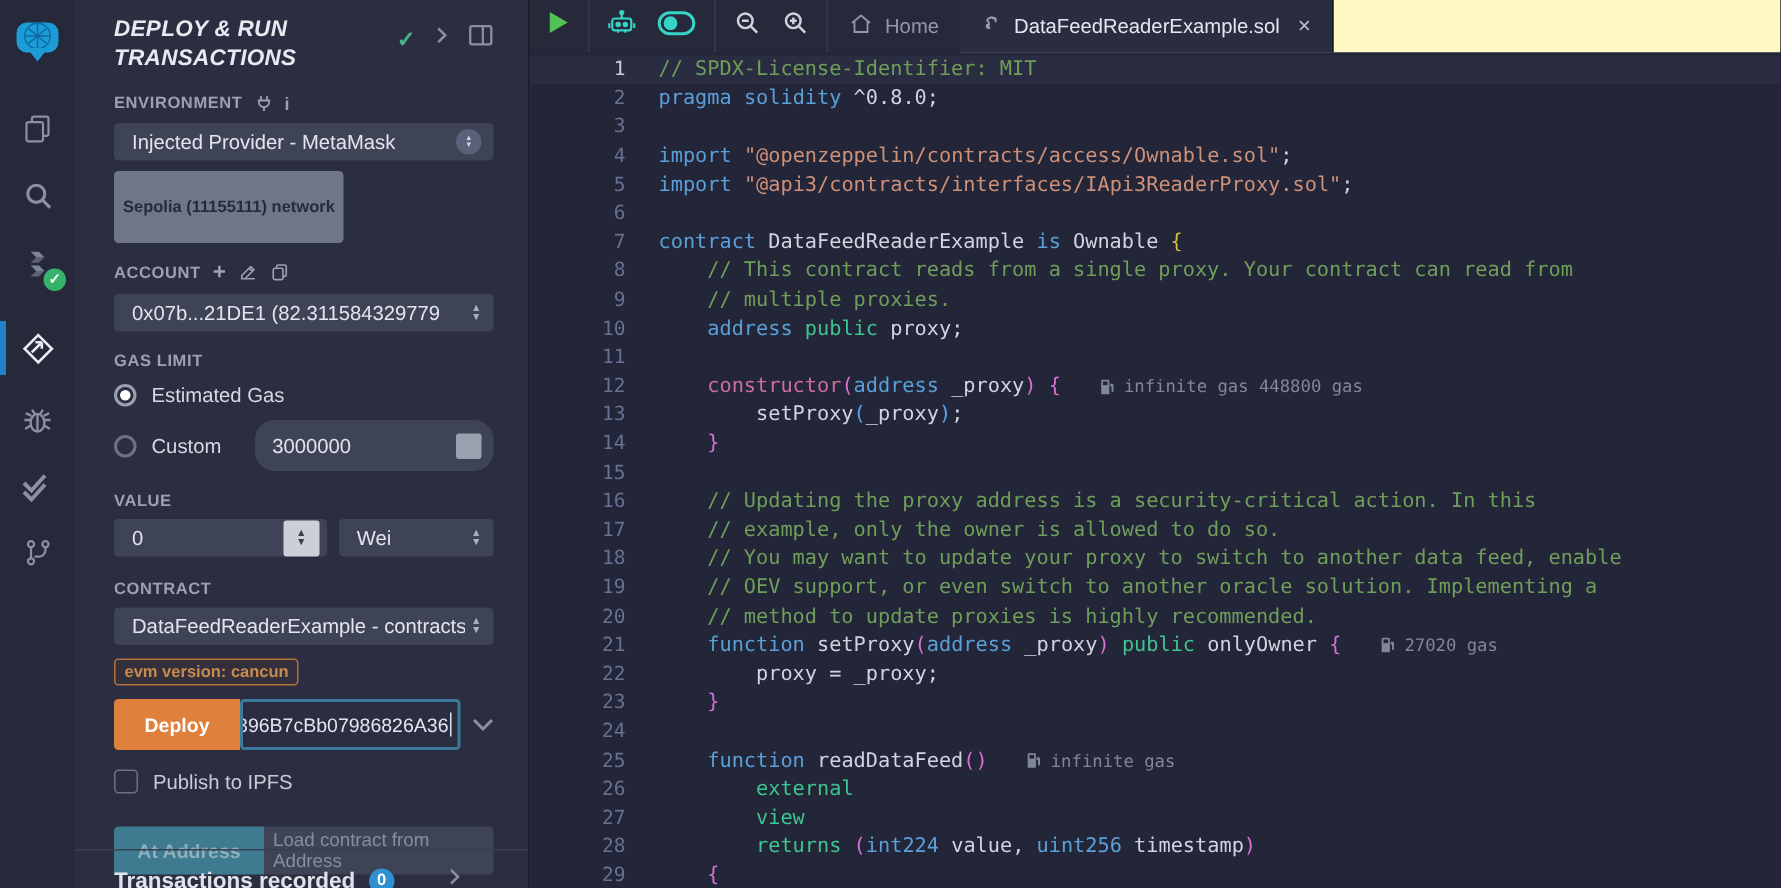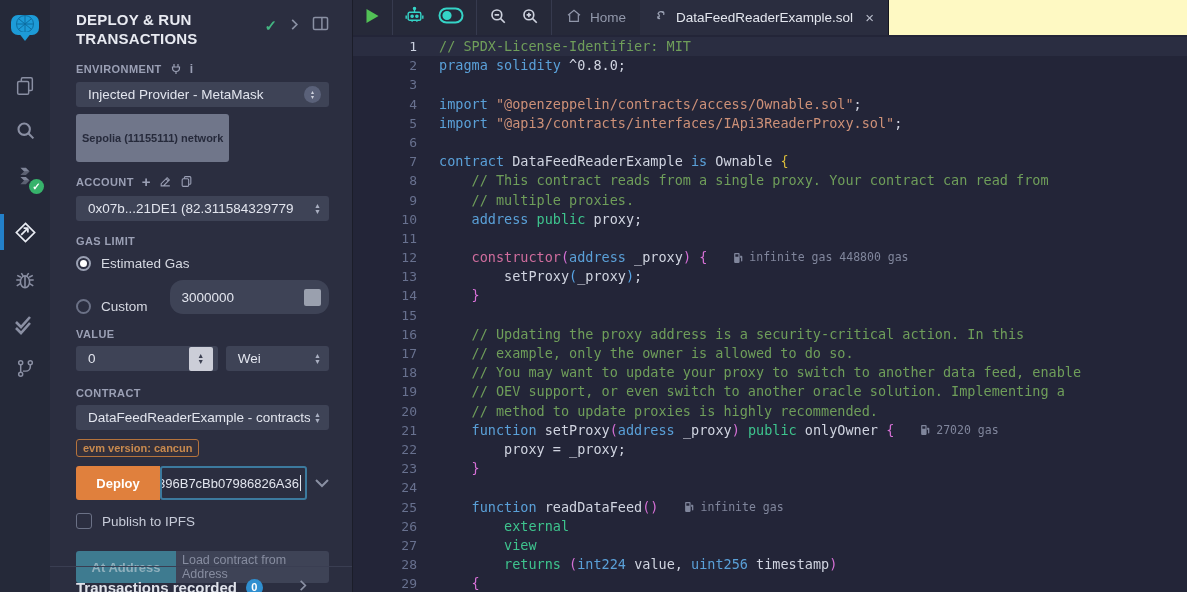"DEPLOY & RUN TRANSACTIONS" .sp-title { font-style: none -> italic }
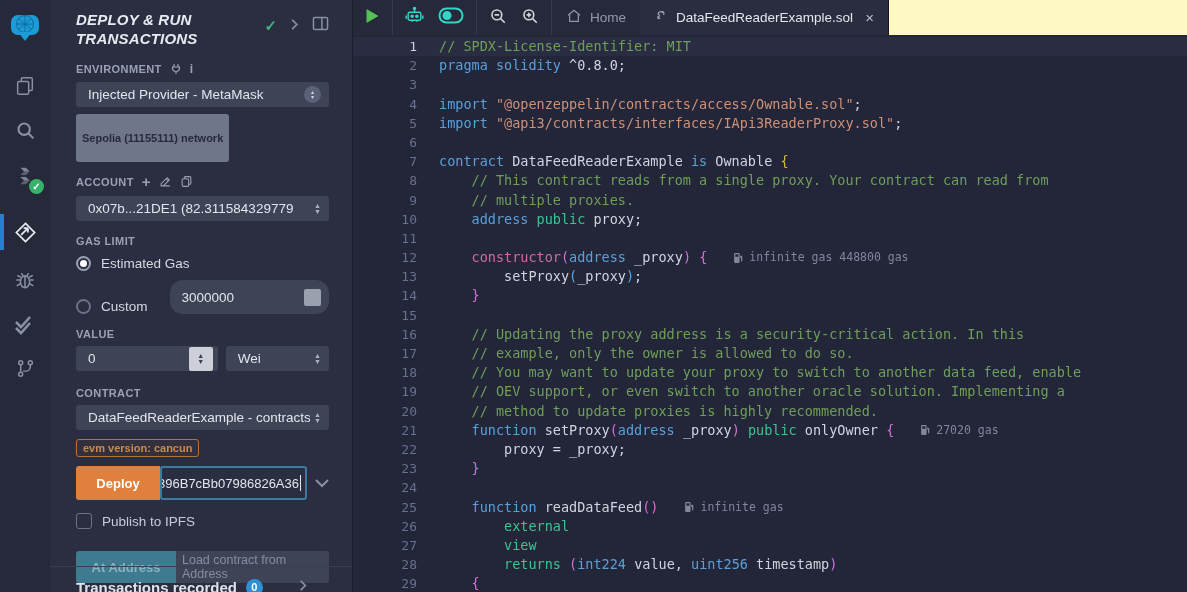"Estimated Gas" .radio-row { align-items: flex-end -> center }
